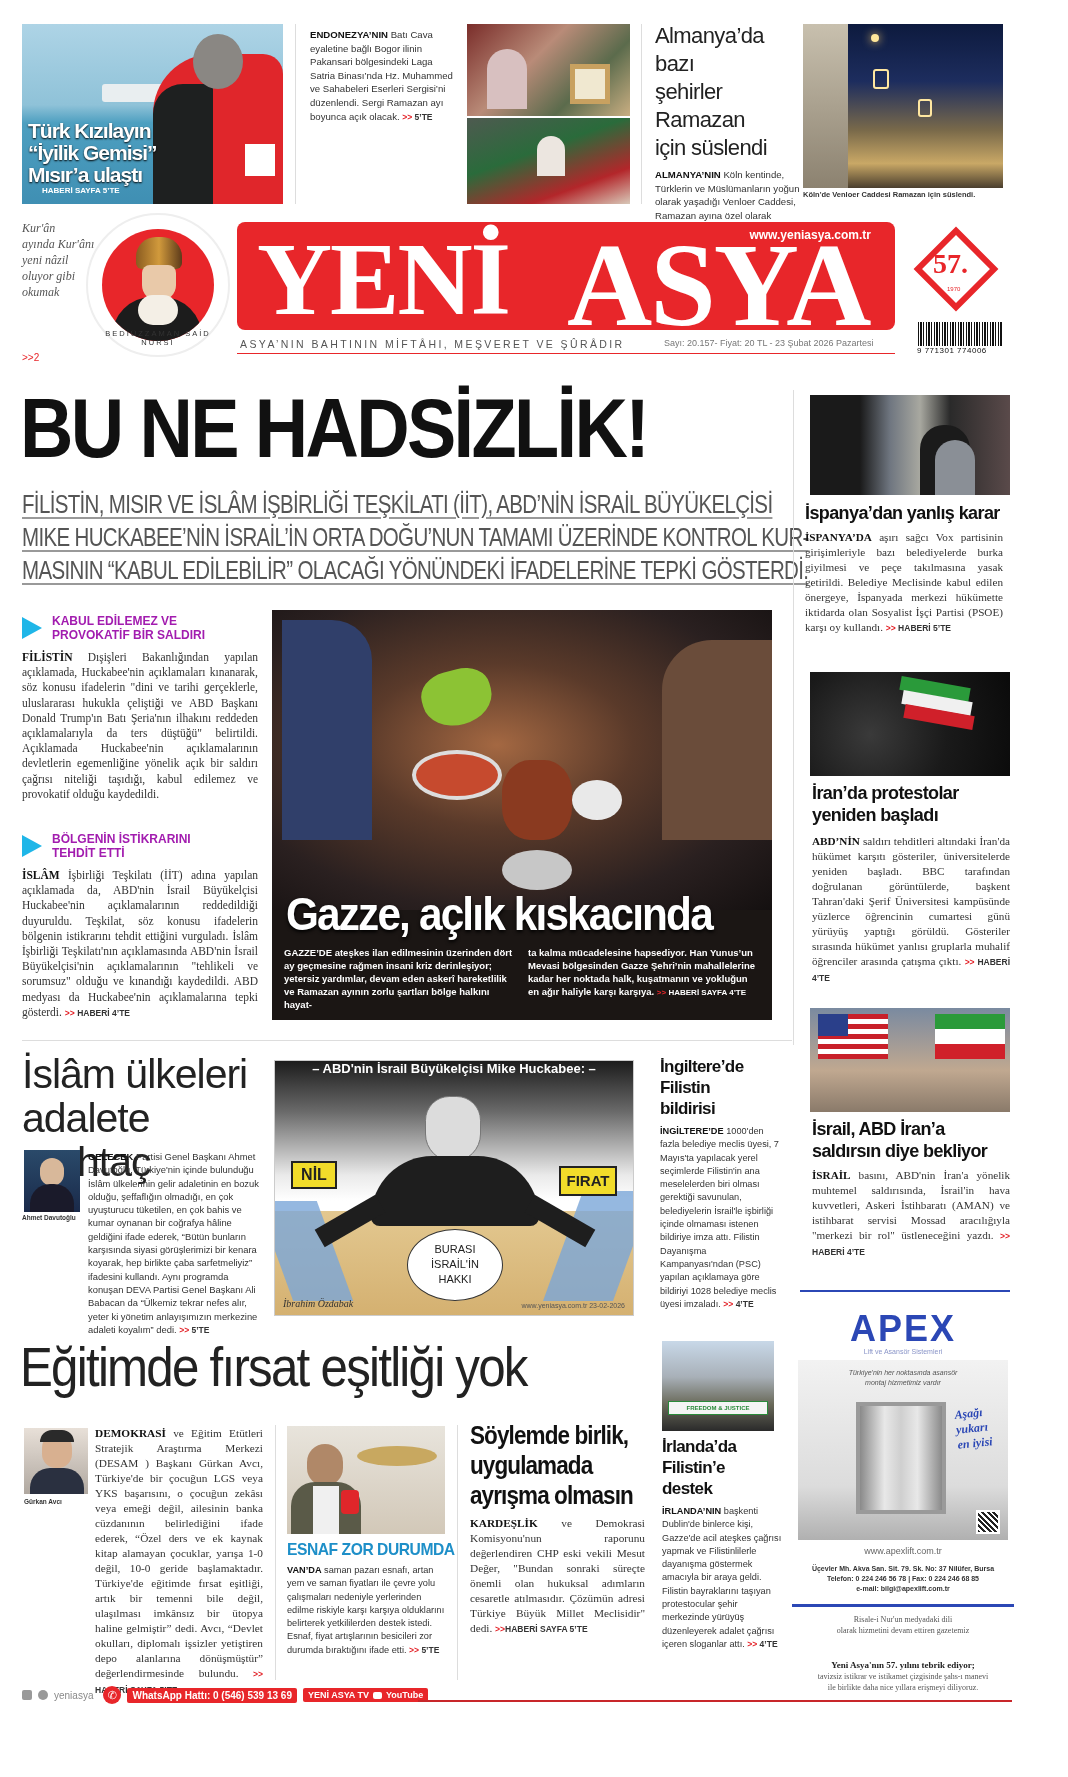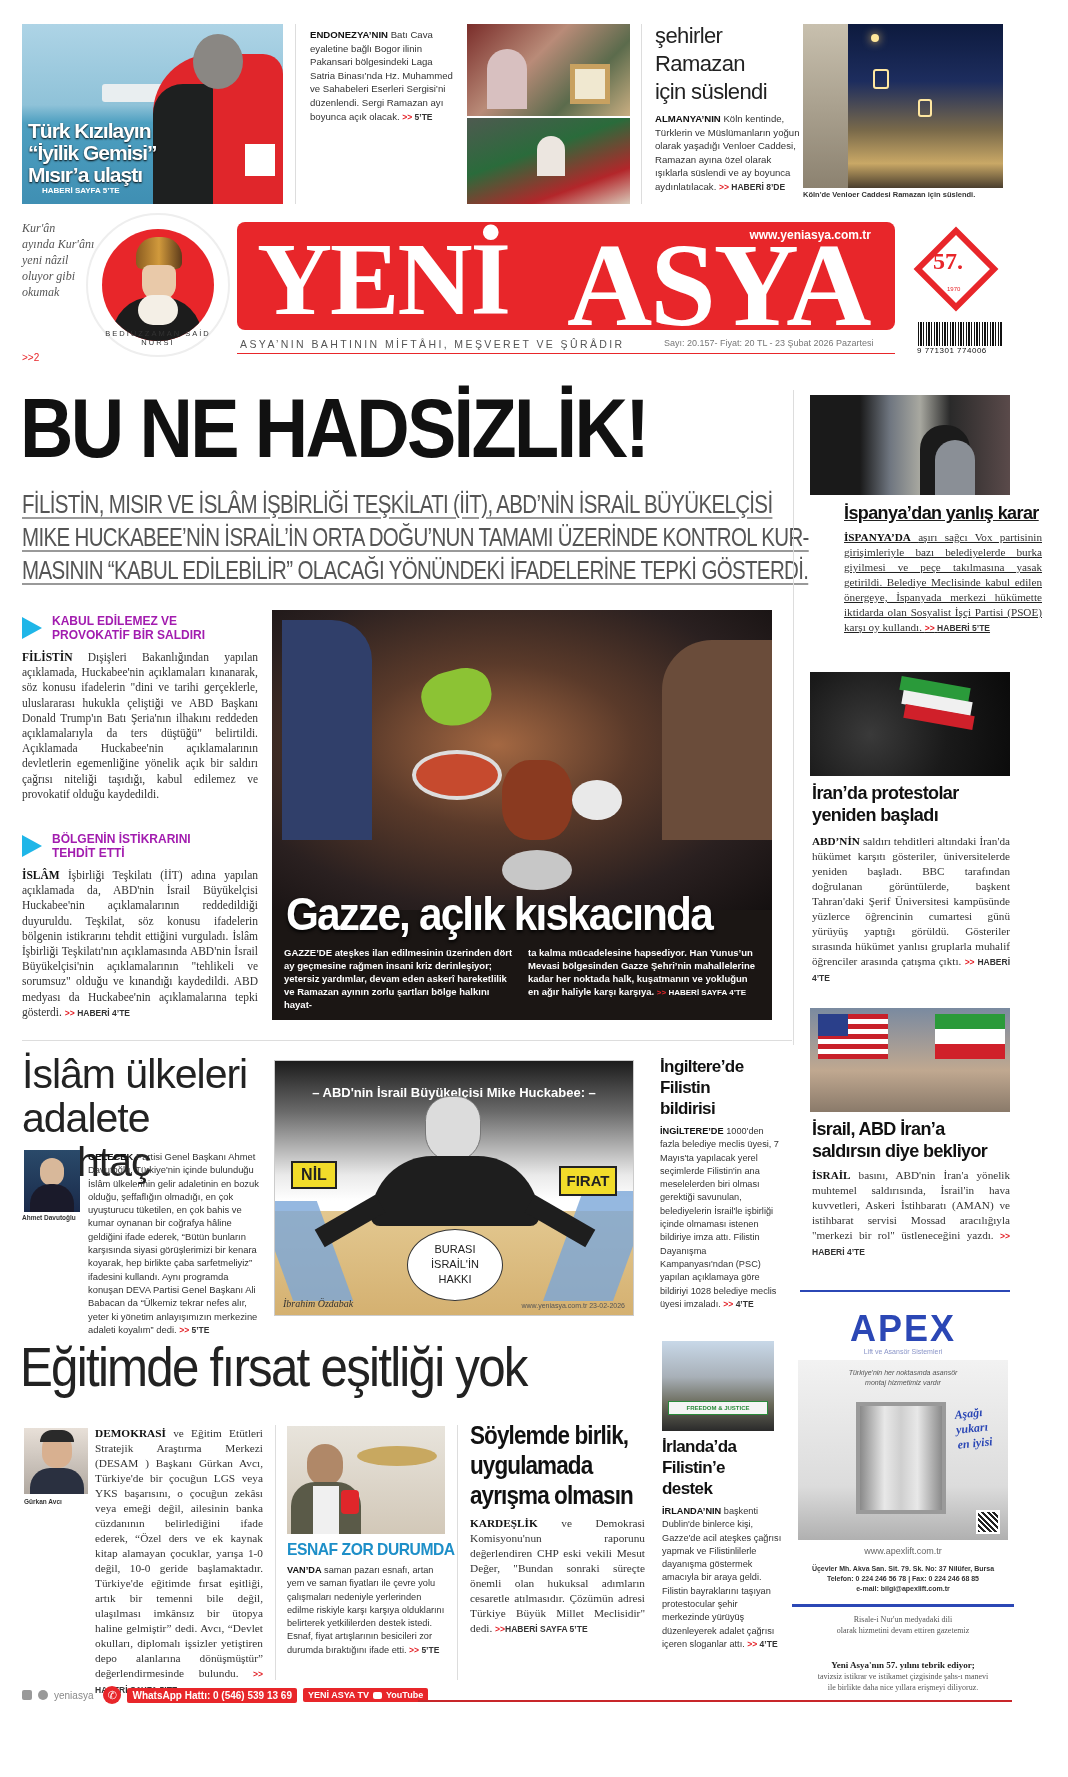"Almanya’da bazı" div { html: none -> <div>Almanya’da bazı</div> }
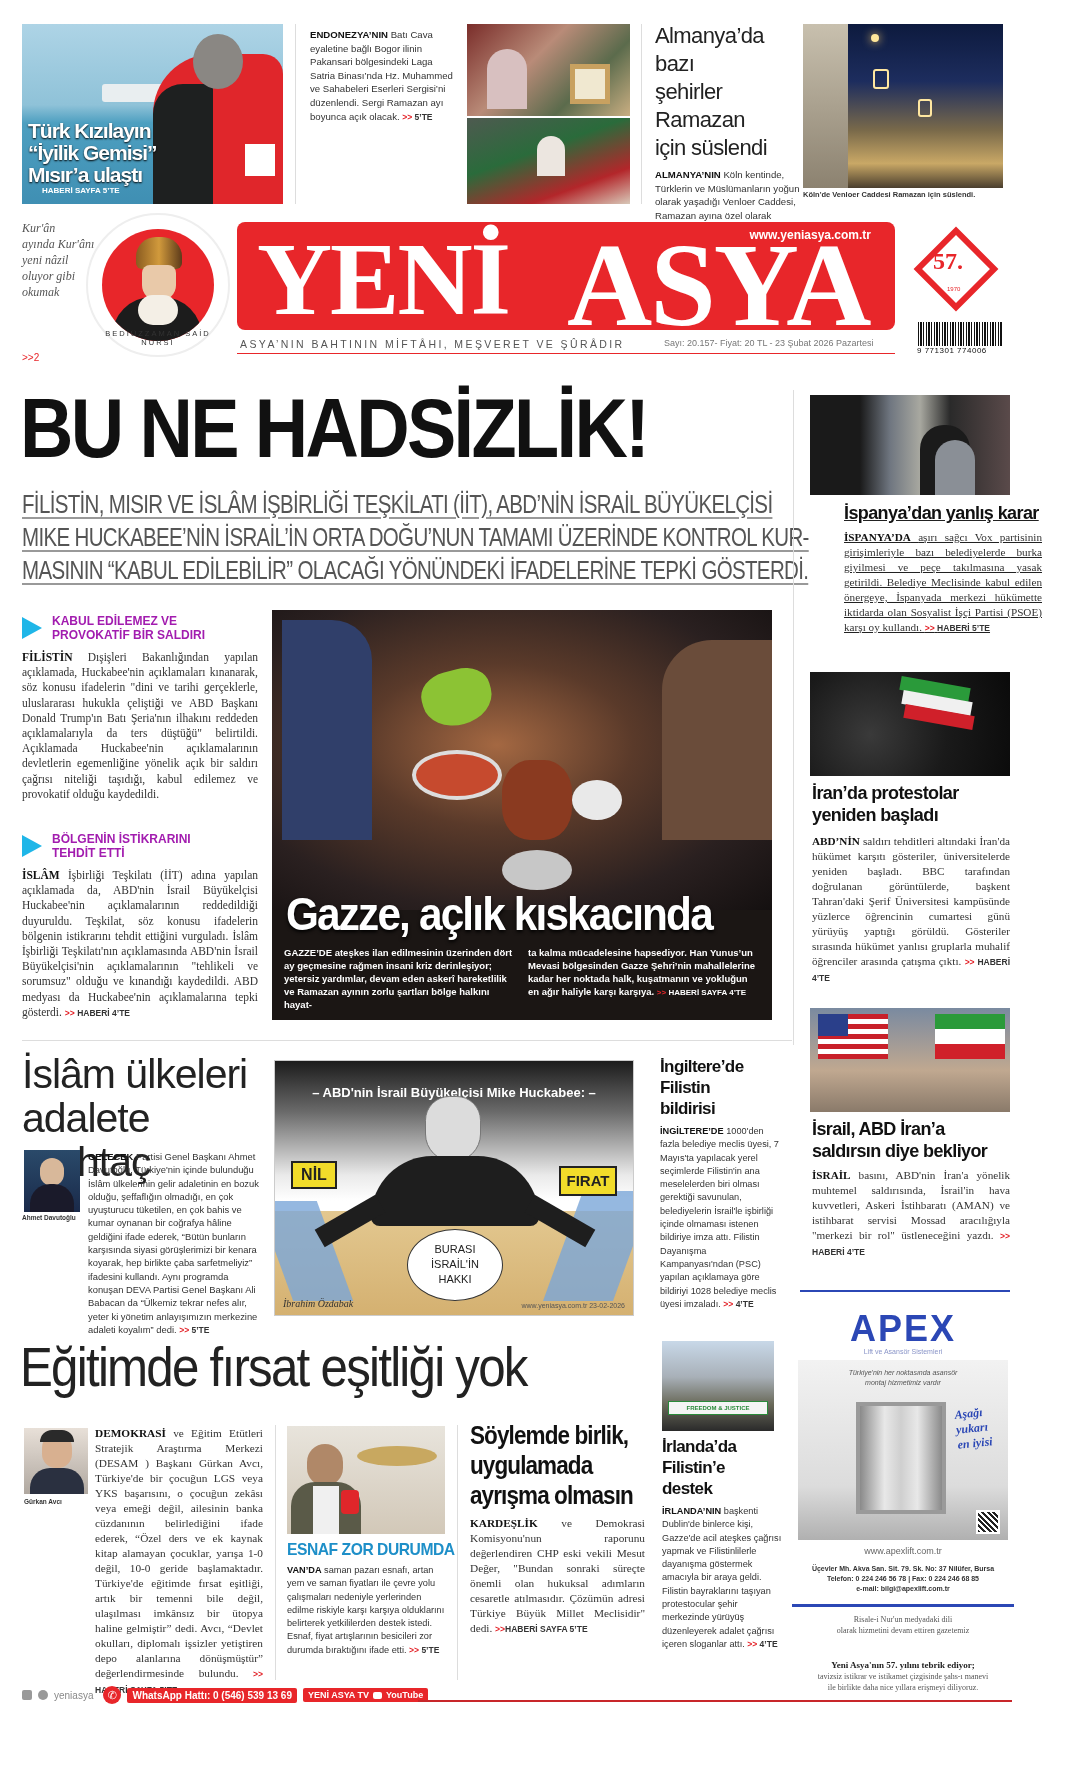"57." div.abs { font-size: 24px -> 28px }
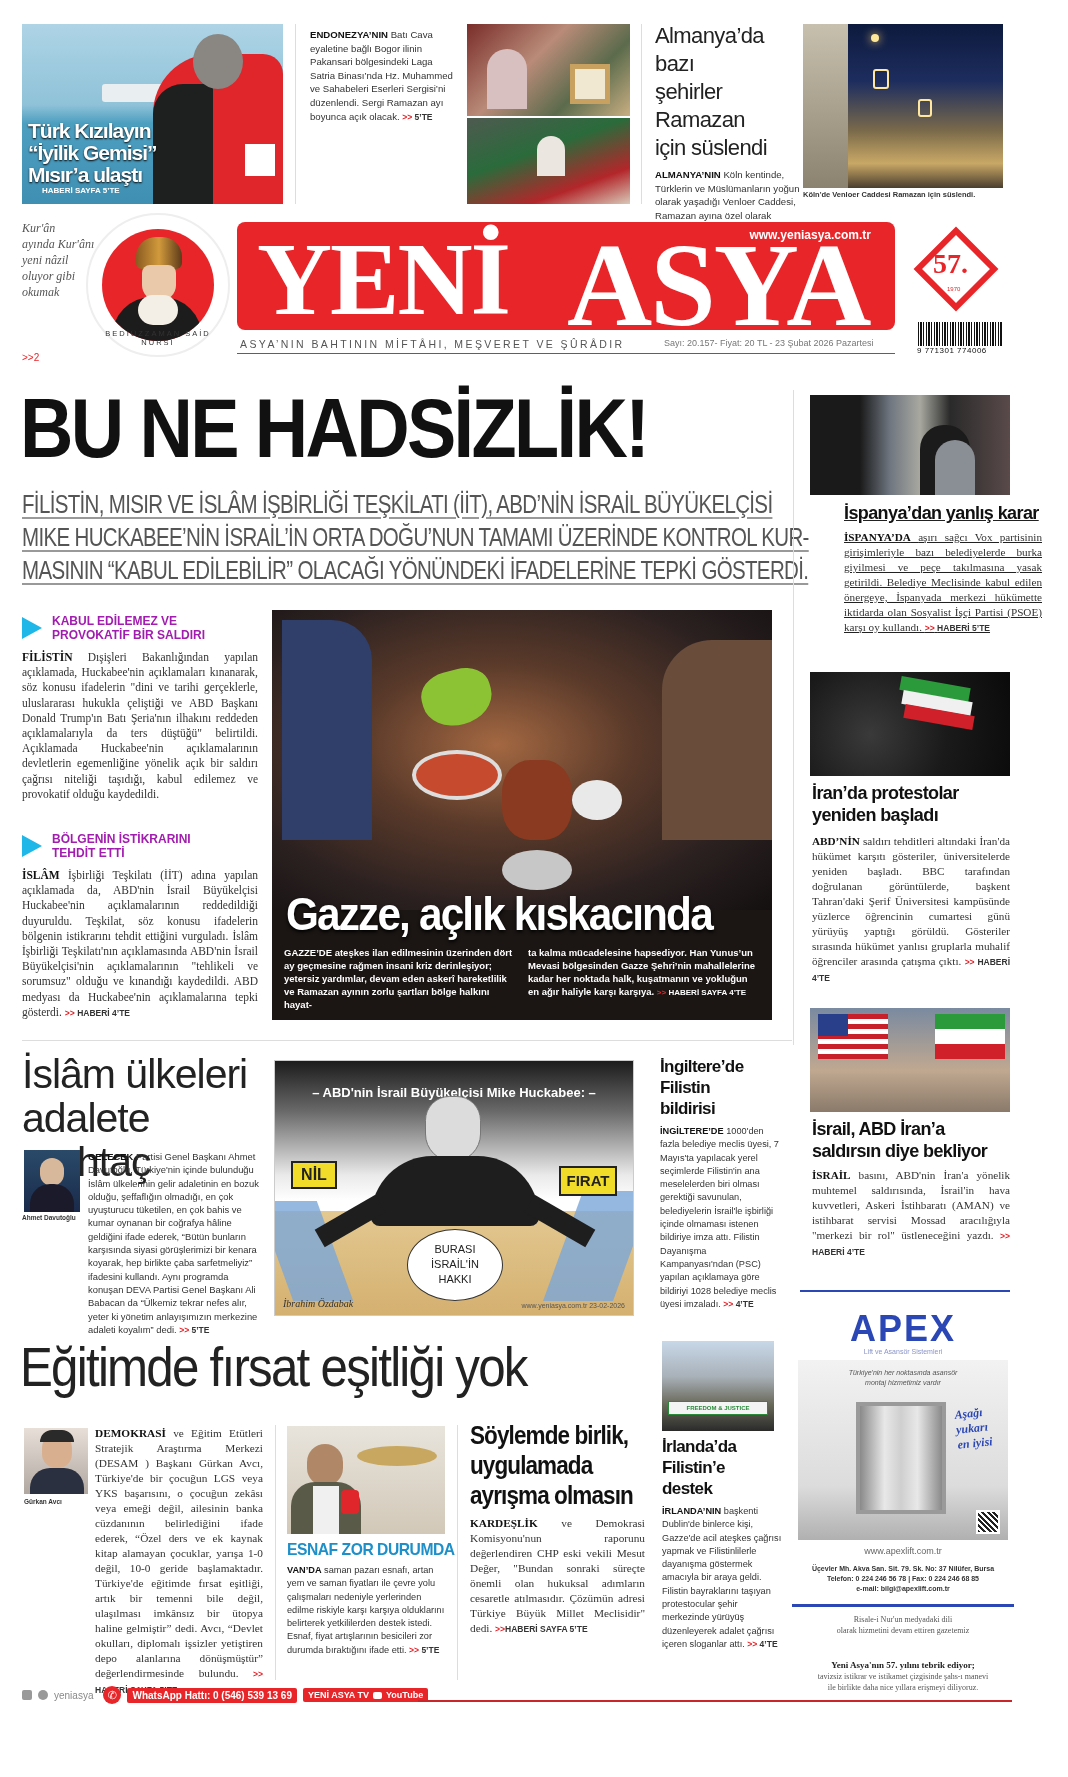"İspanya’dan yanlış karar" div.abs { left: 844px -> 805px; text-decoration: underline -> none }
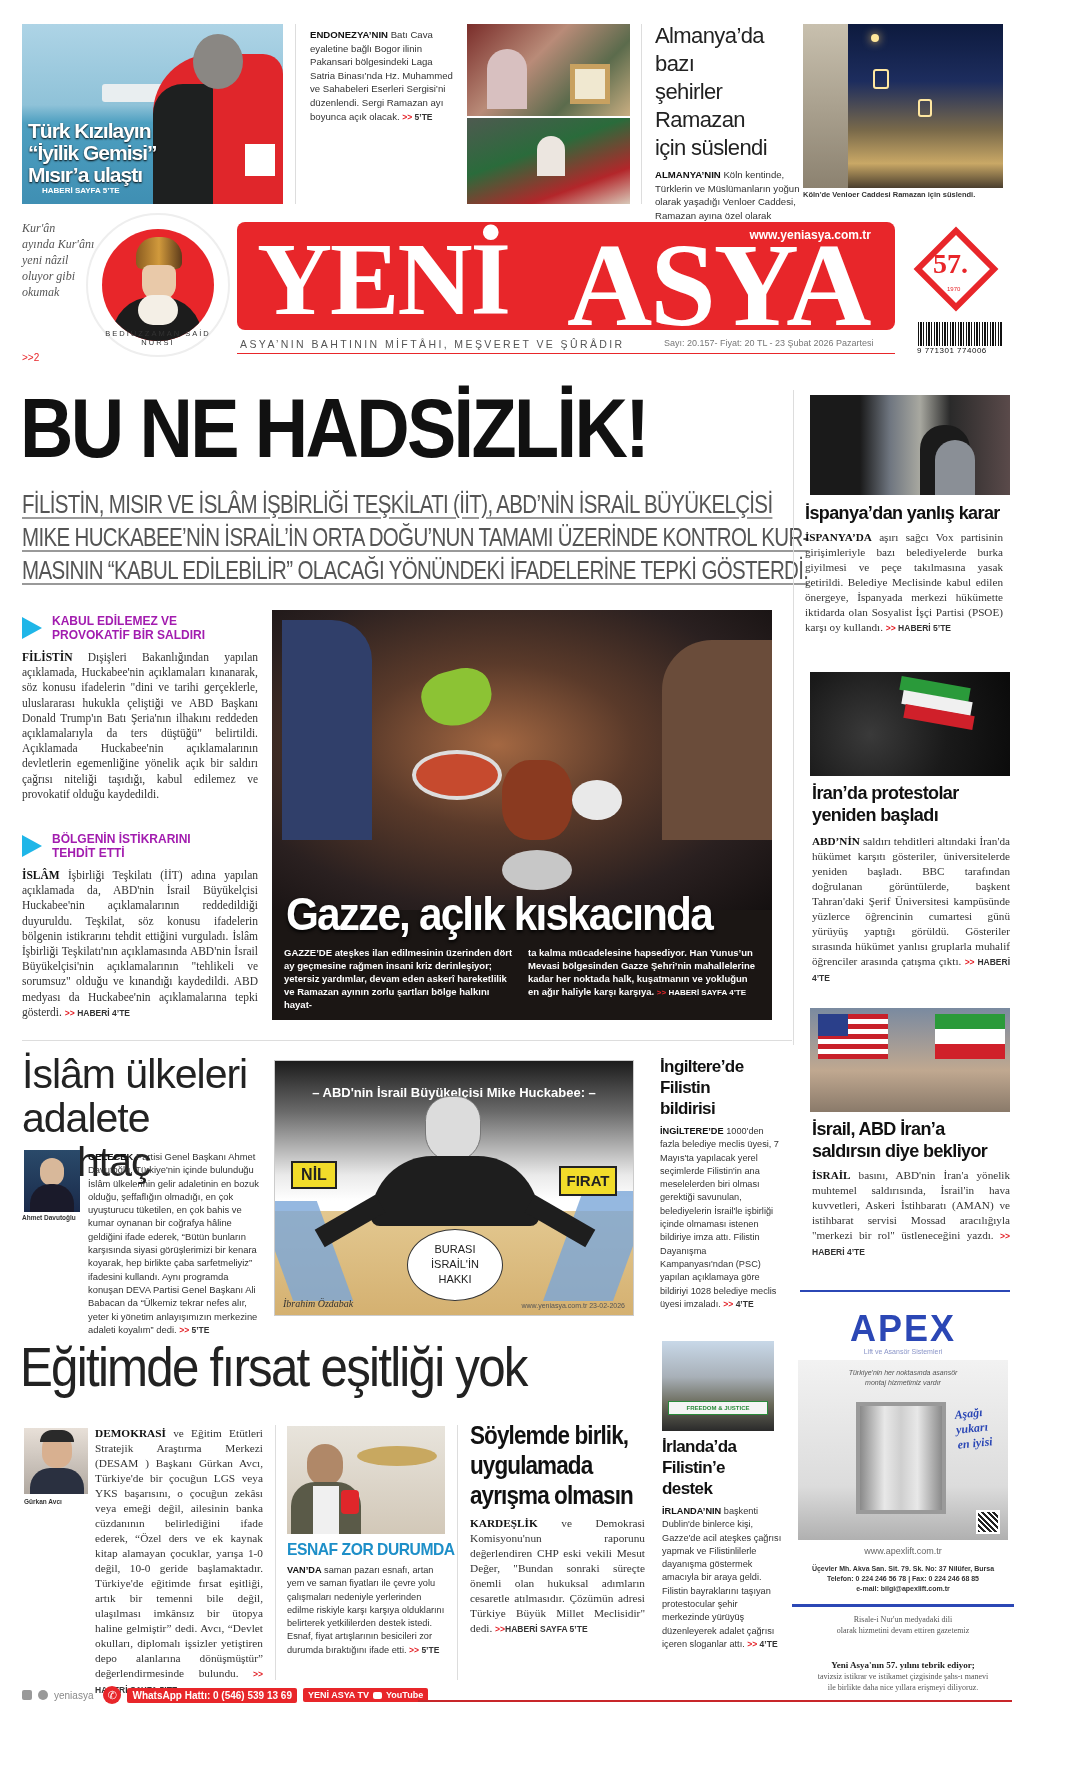"– ABD'nin İsrail Büyükelçisi Mike" div.abs { top: 24px -> 0 }
